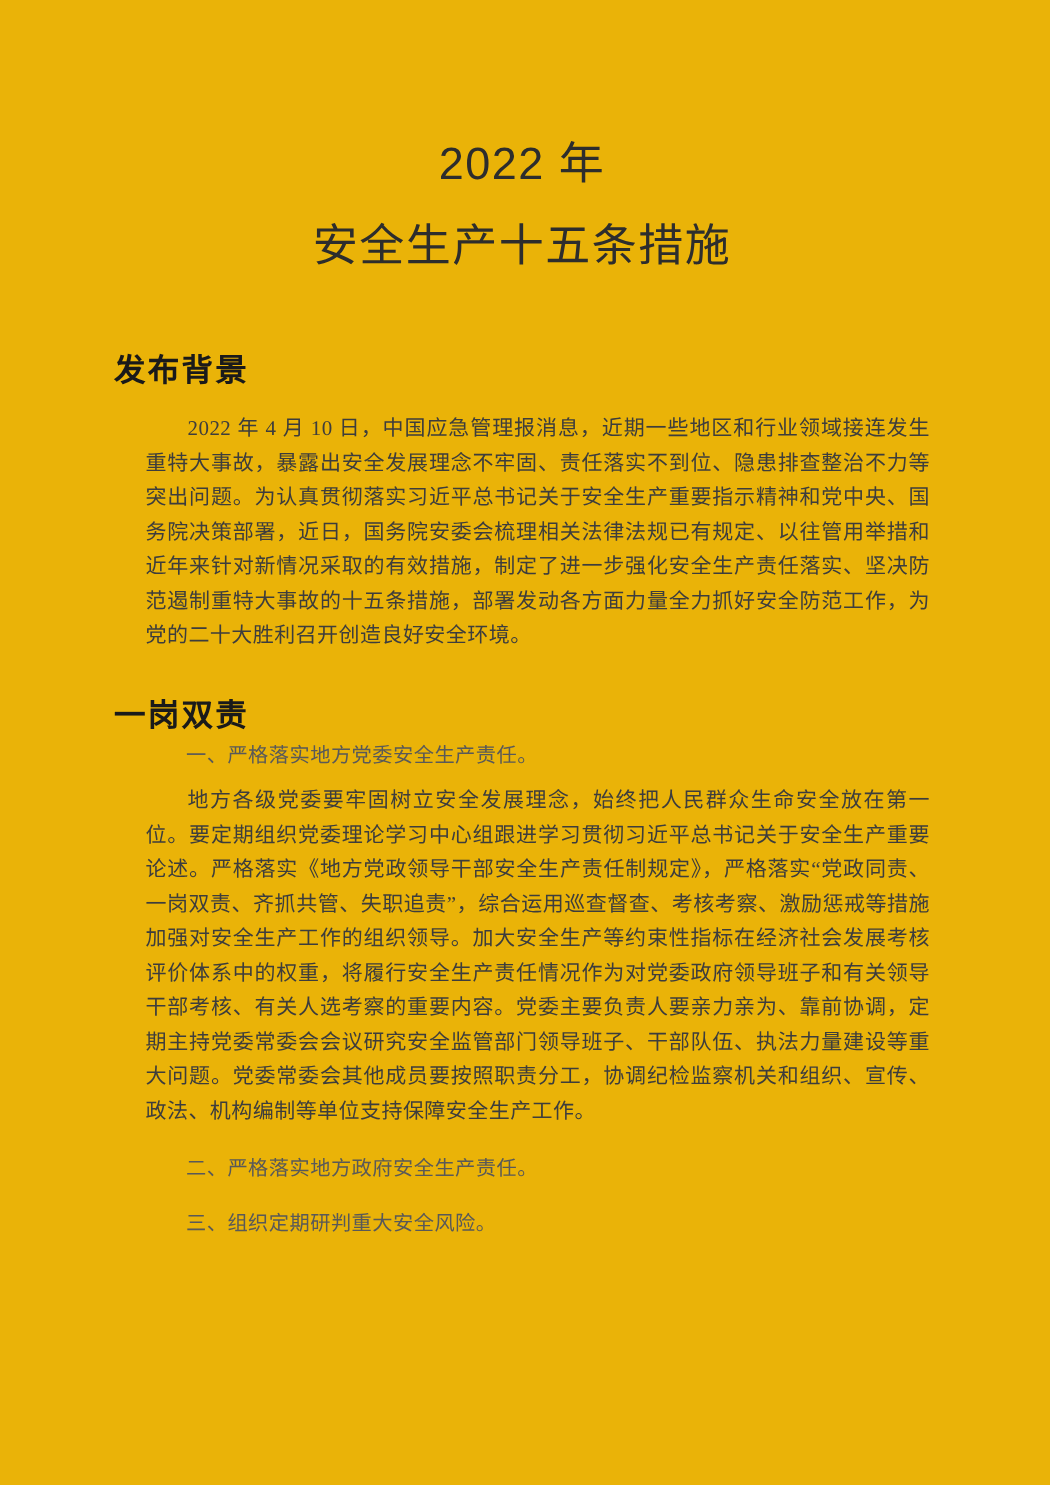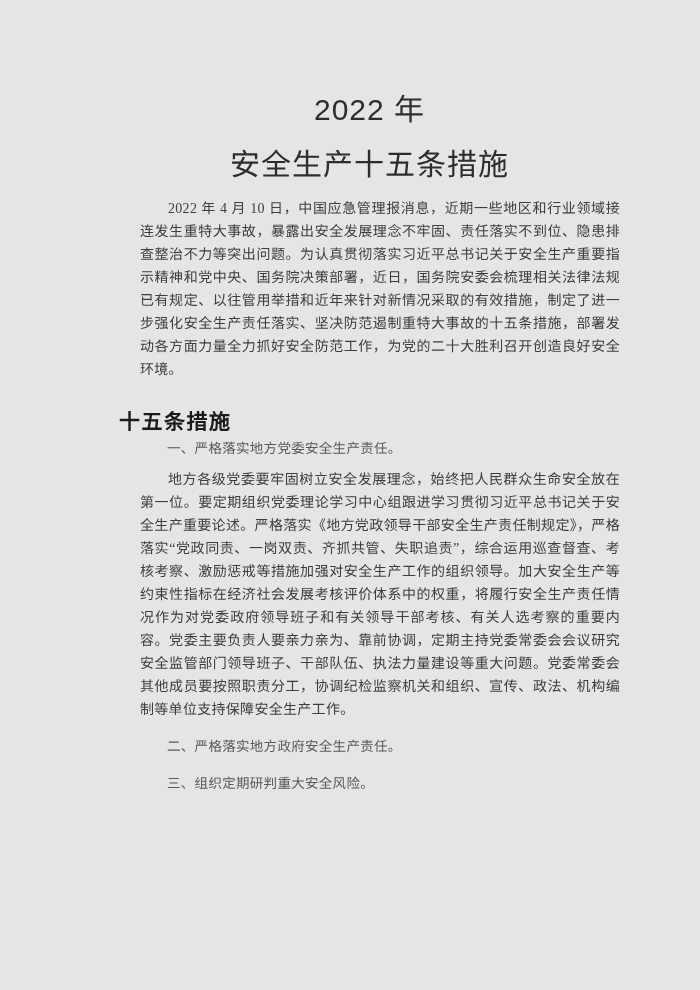"2022 年" .page { background: #e5e5e5 -> #eab308; padding: 93px 80px 0 119px -> 93px 80px 0 76px }
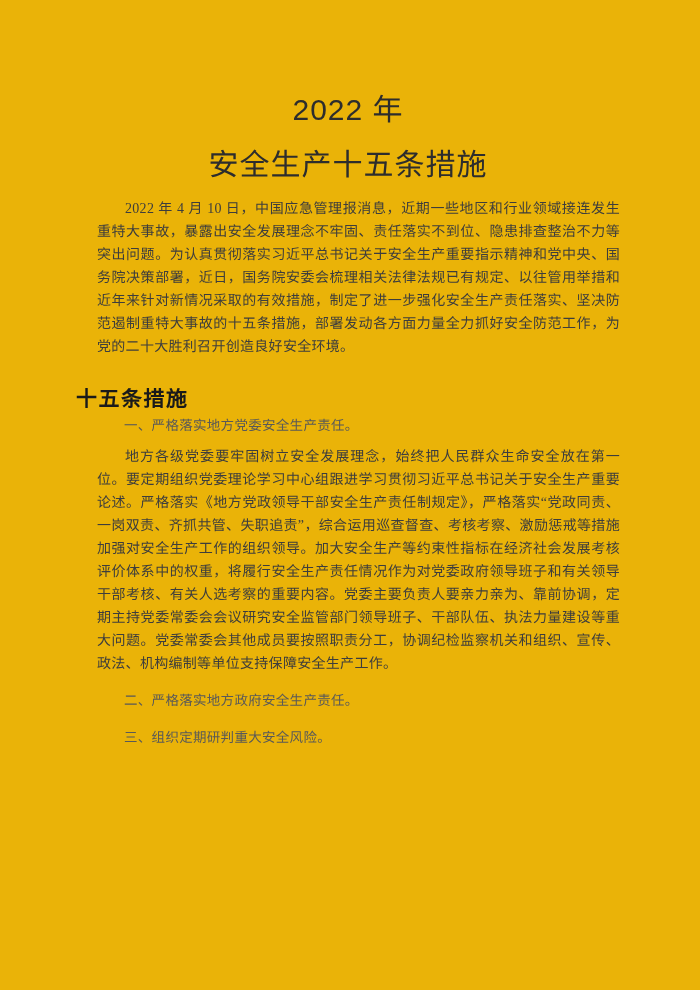"发布背景" h2.section-heading { html: none -> <h2>发布背景</h2> }
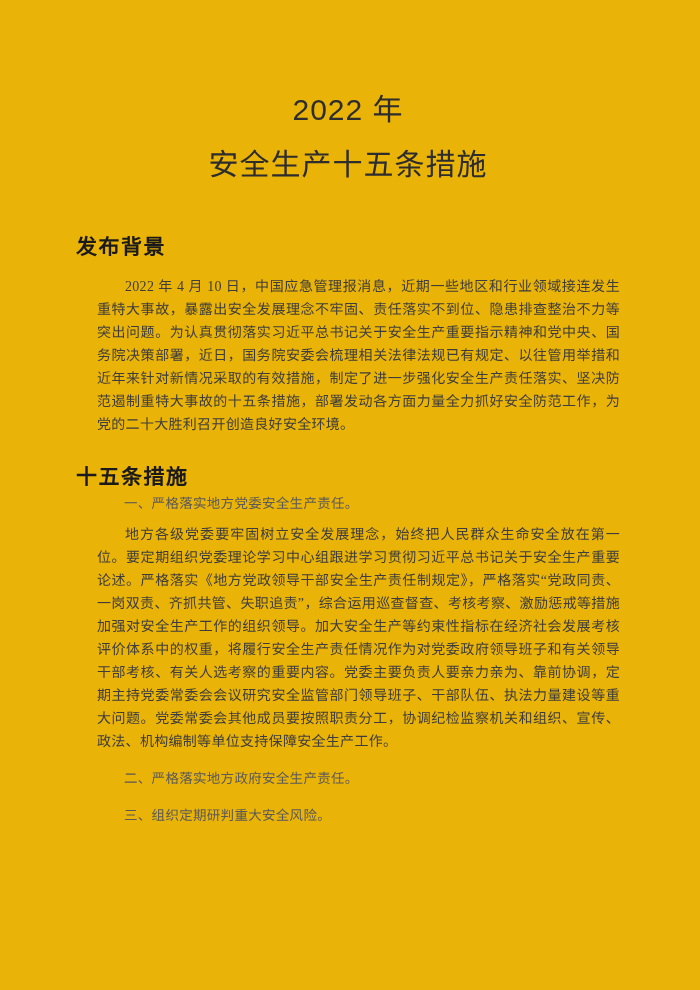"十五条措施" h2.section-heading { text: 十五条措施 -> 一岗双责 }
